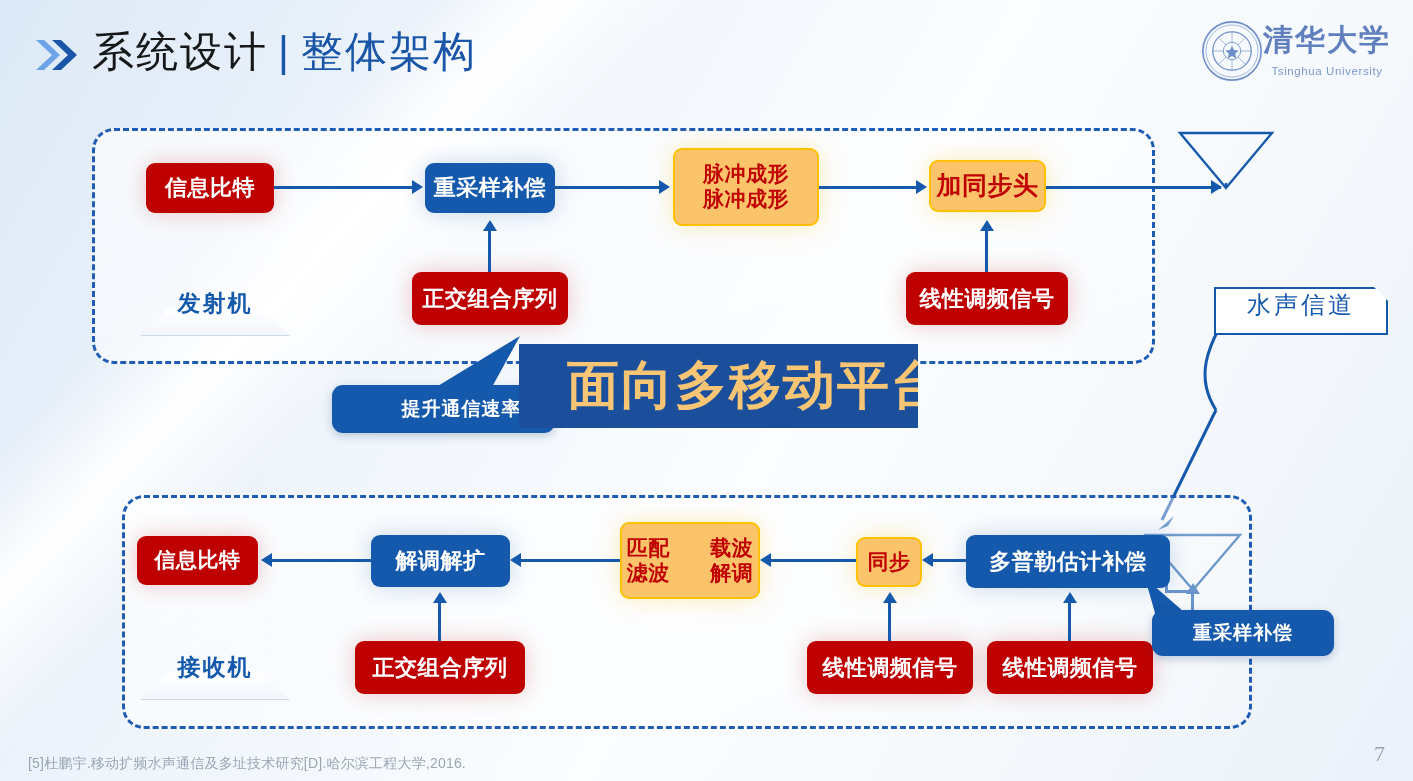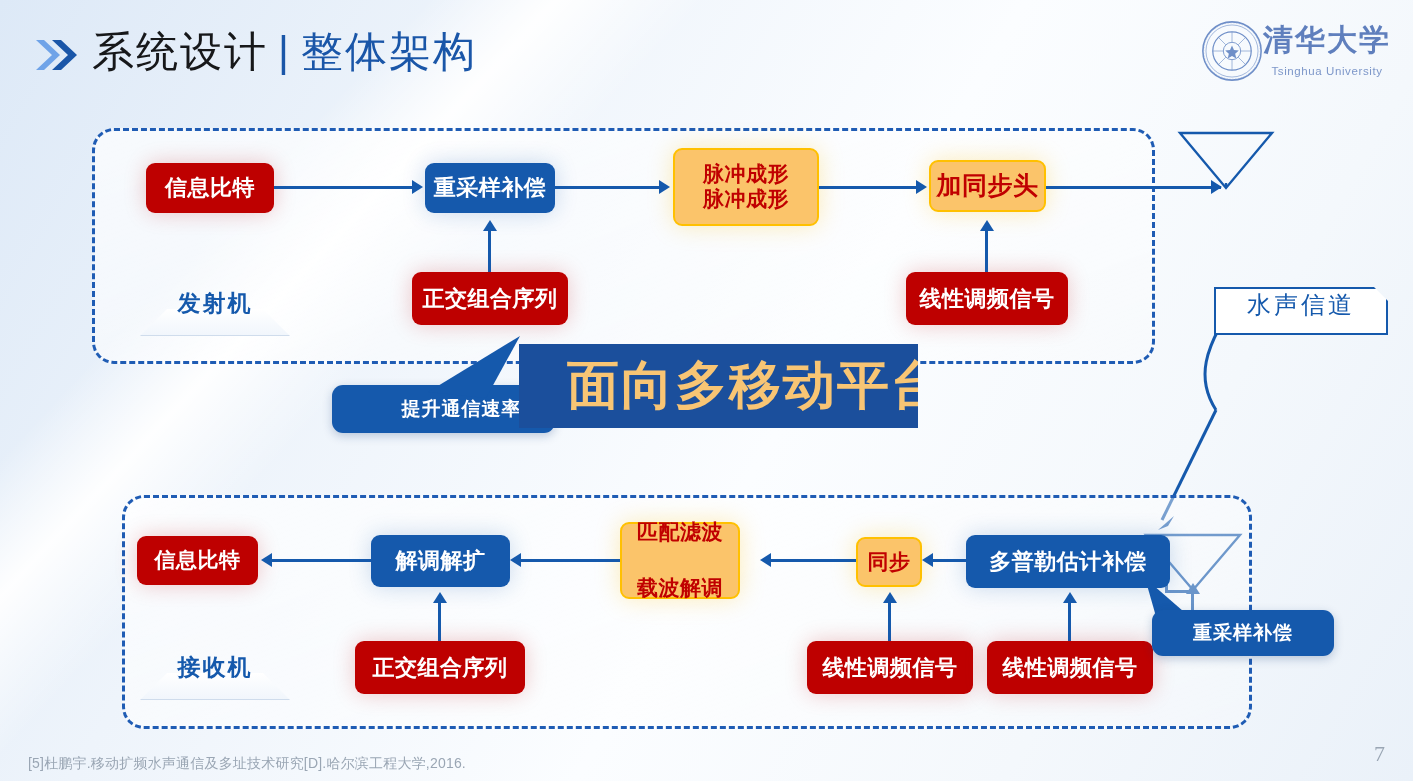"匹配滤波" div.node { flex-direction: column -> row; width: 120px -> 140px }
